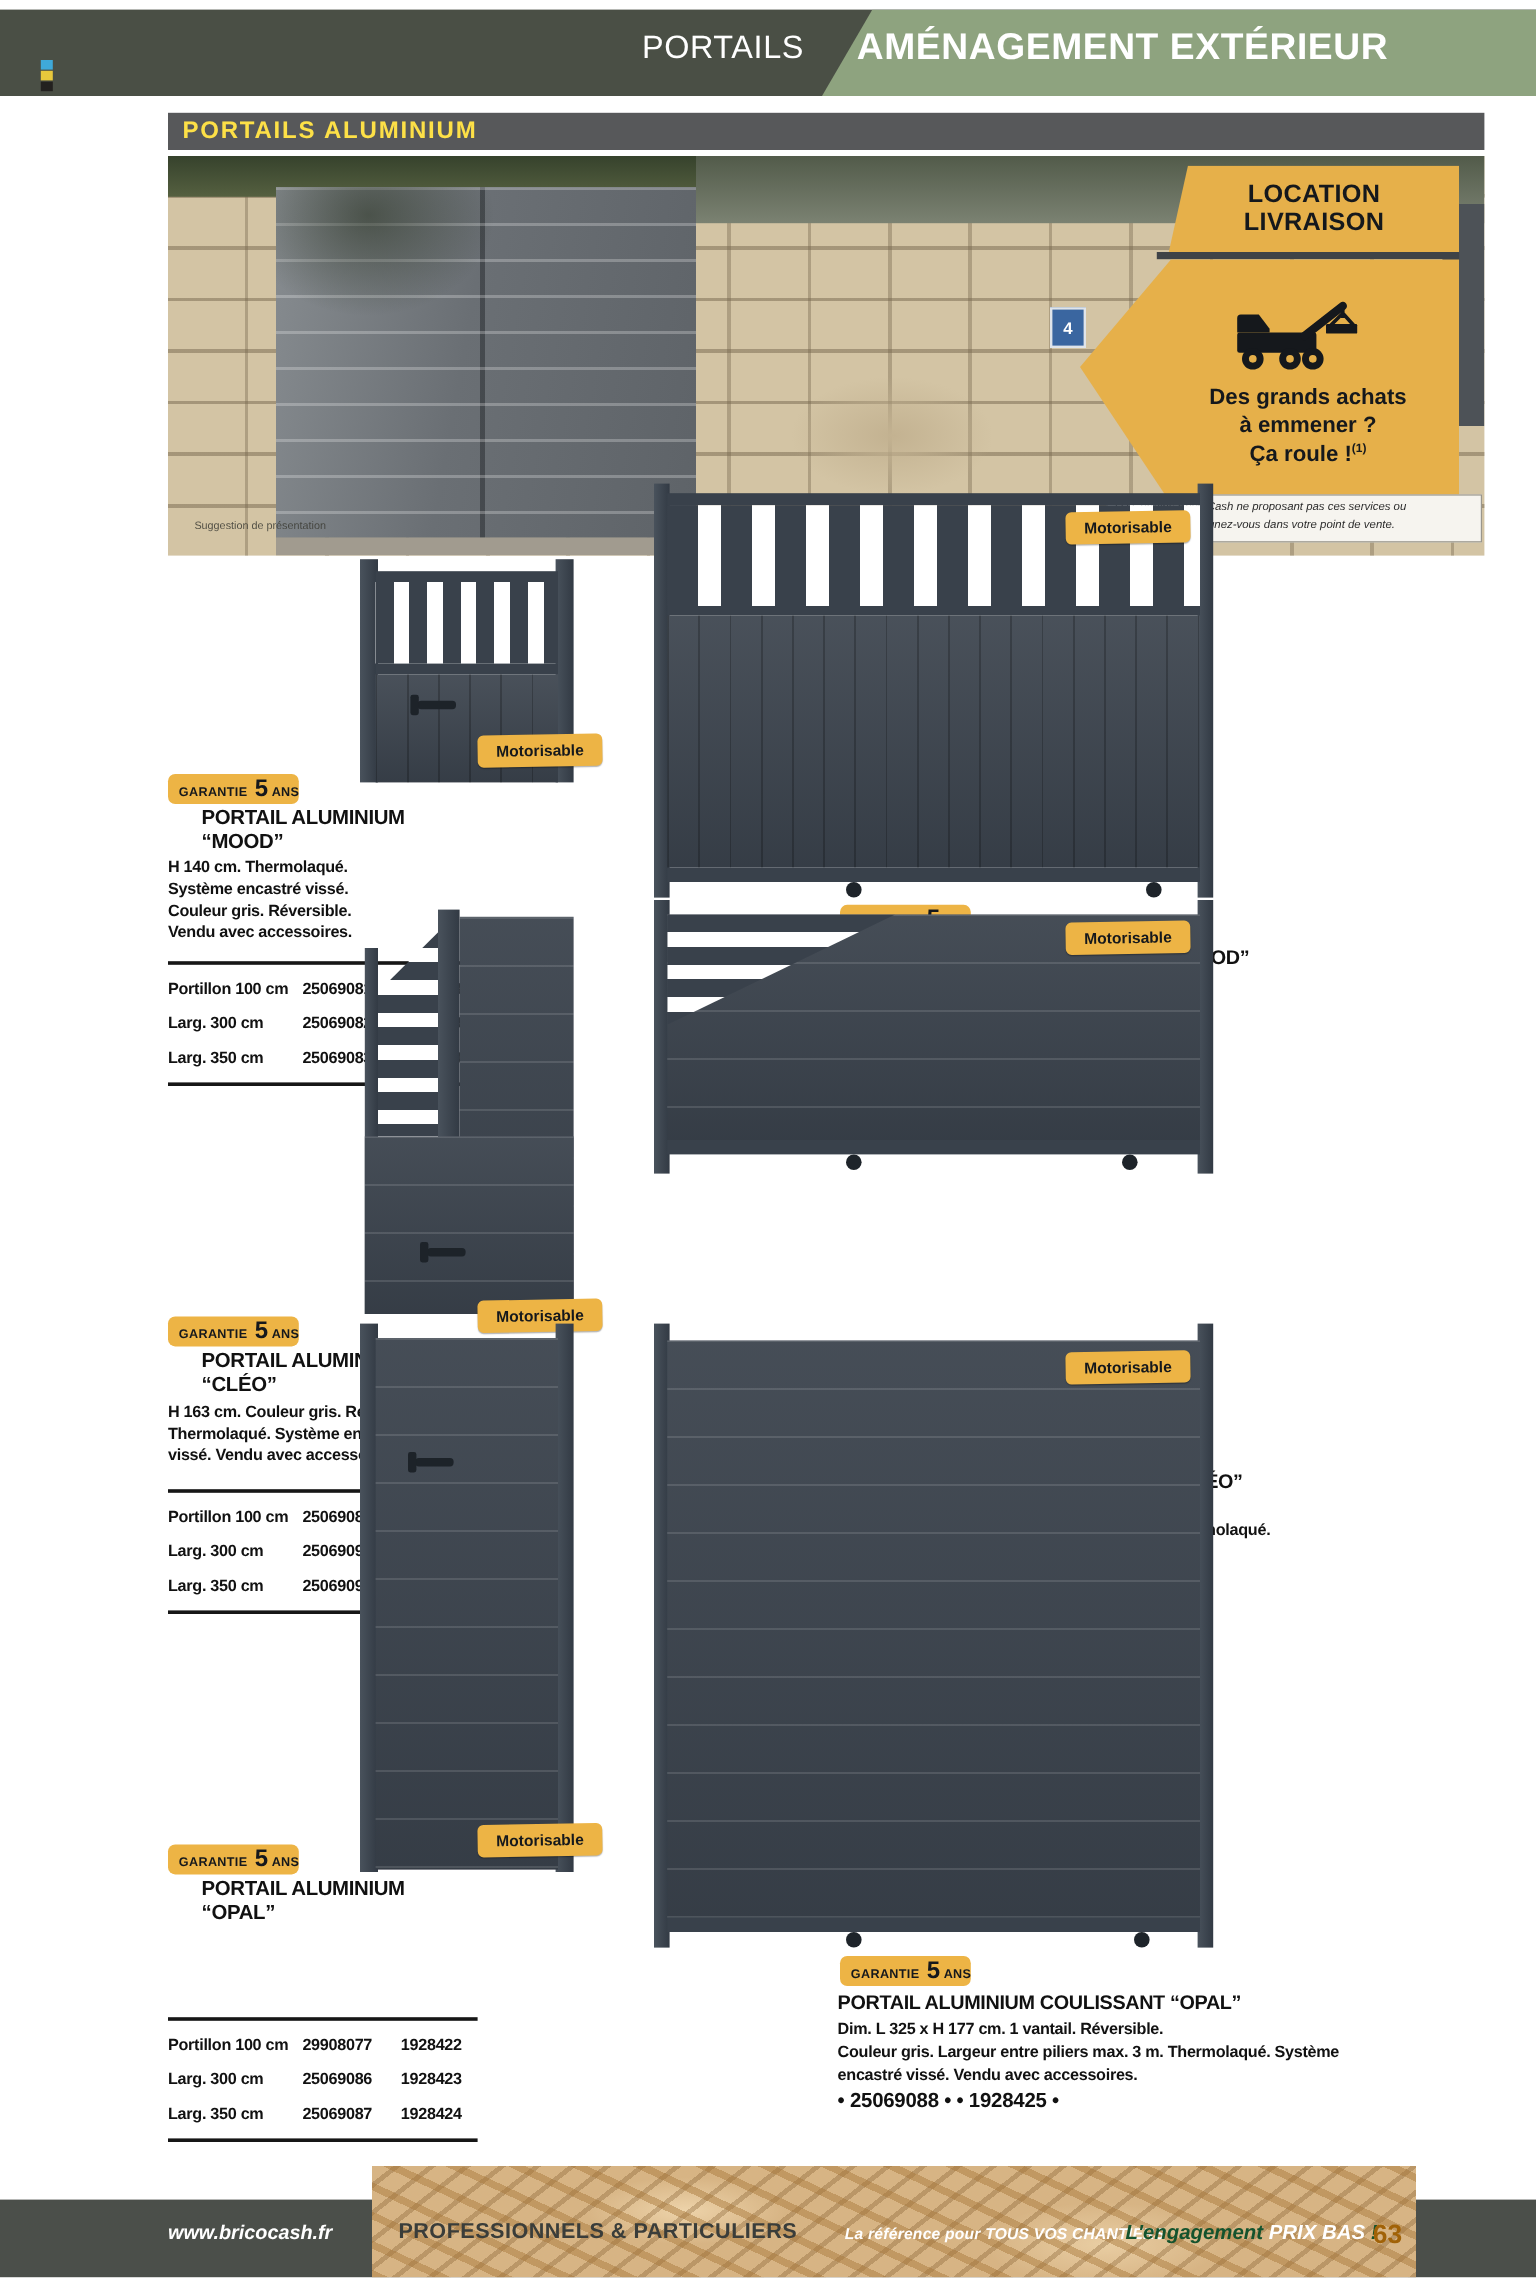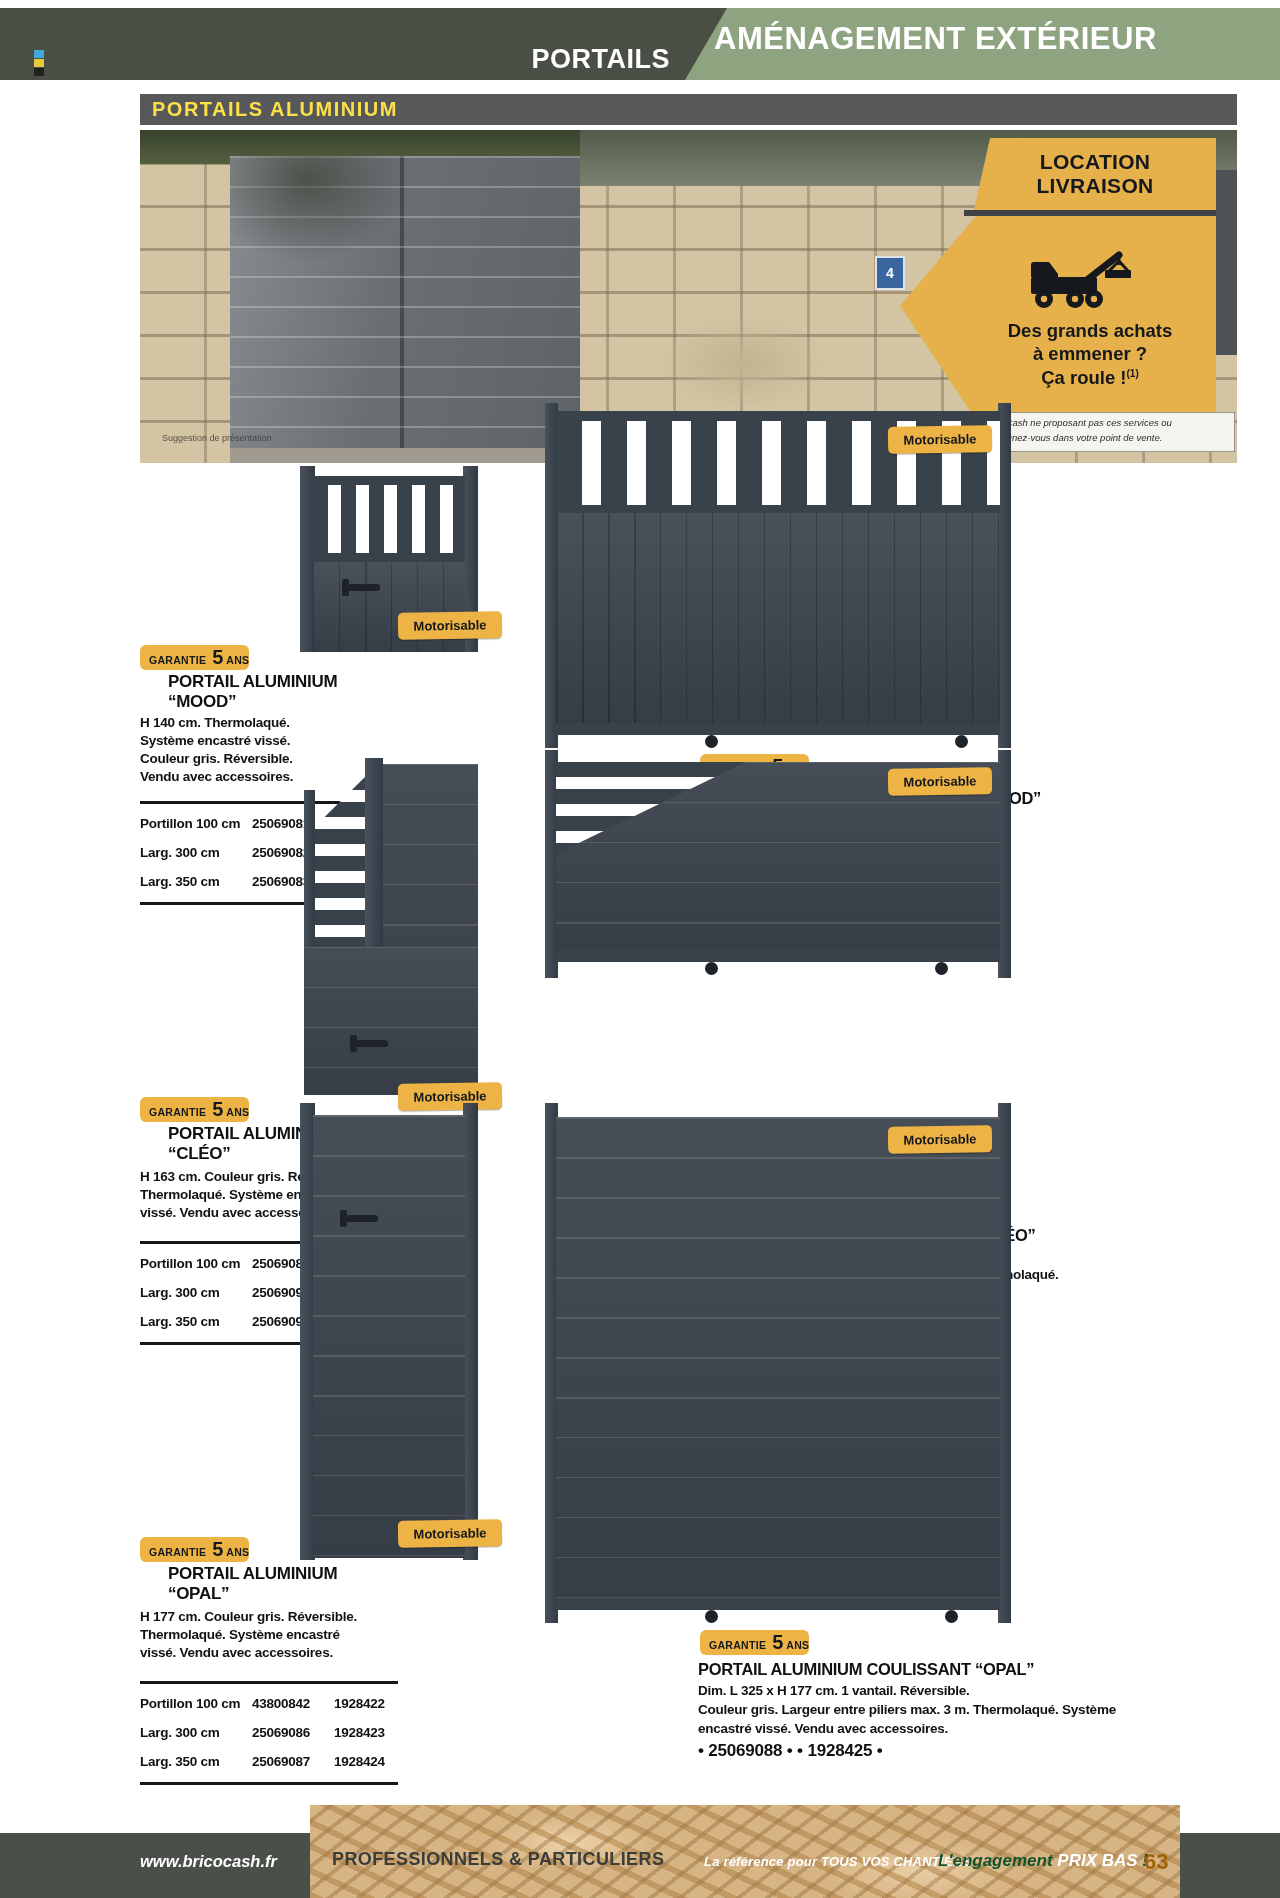"PORTAILS" .hdr-cat { font-weight: 700 -> 400; margin-top: 20px -> none }
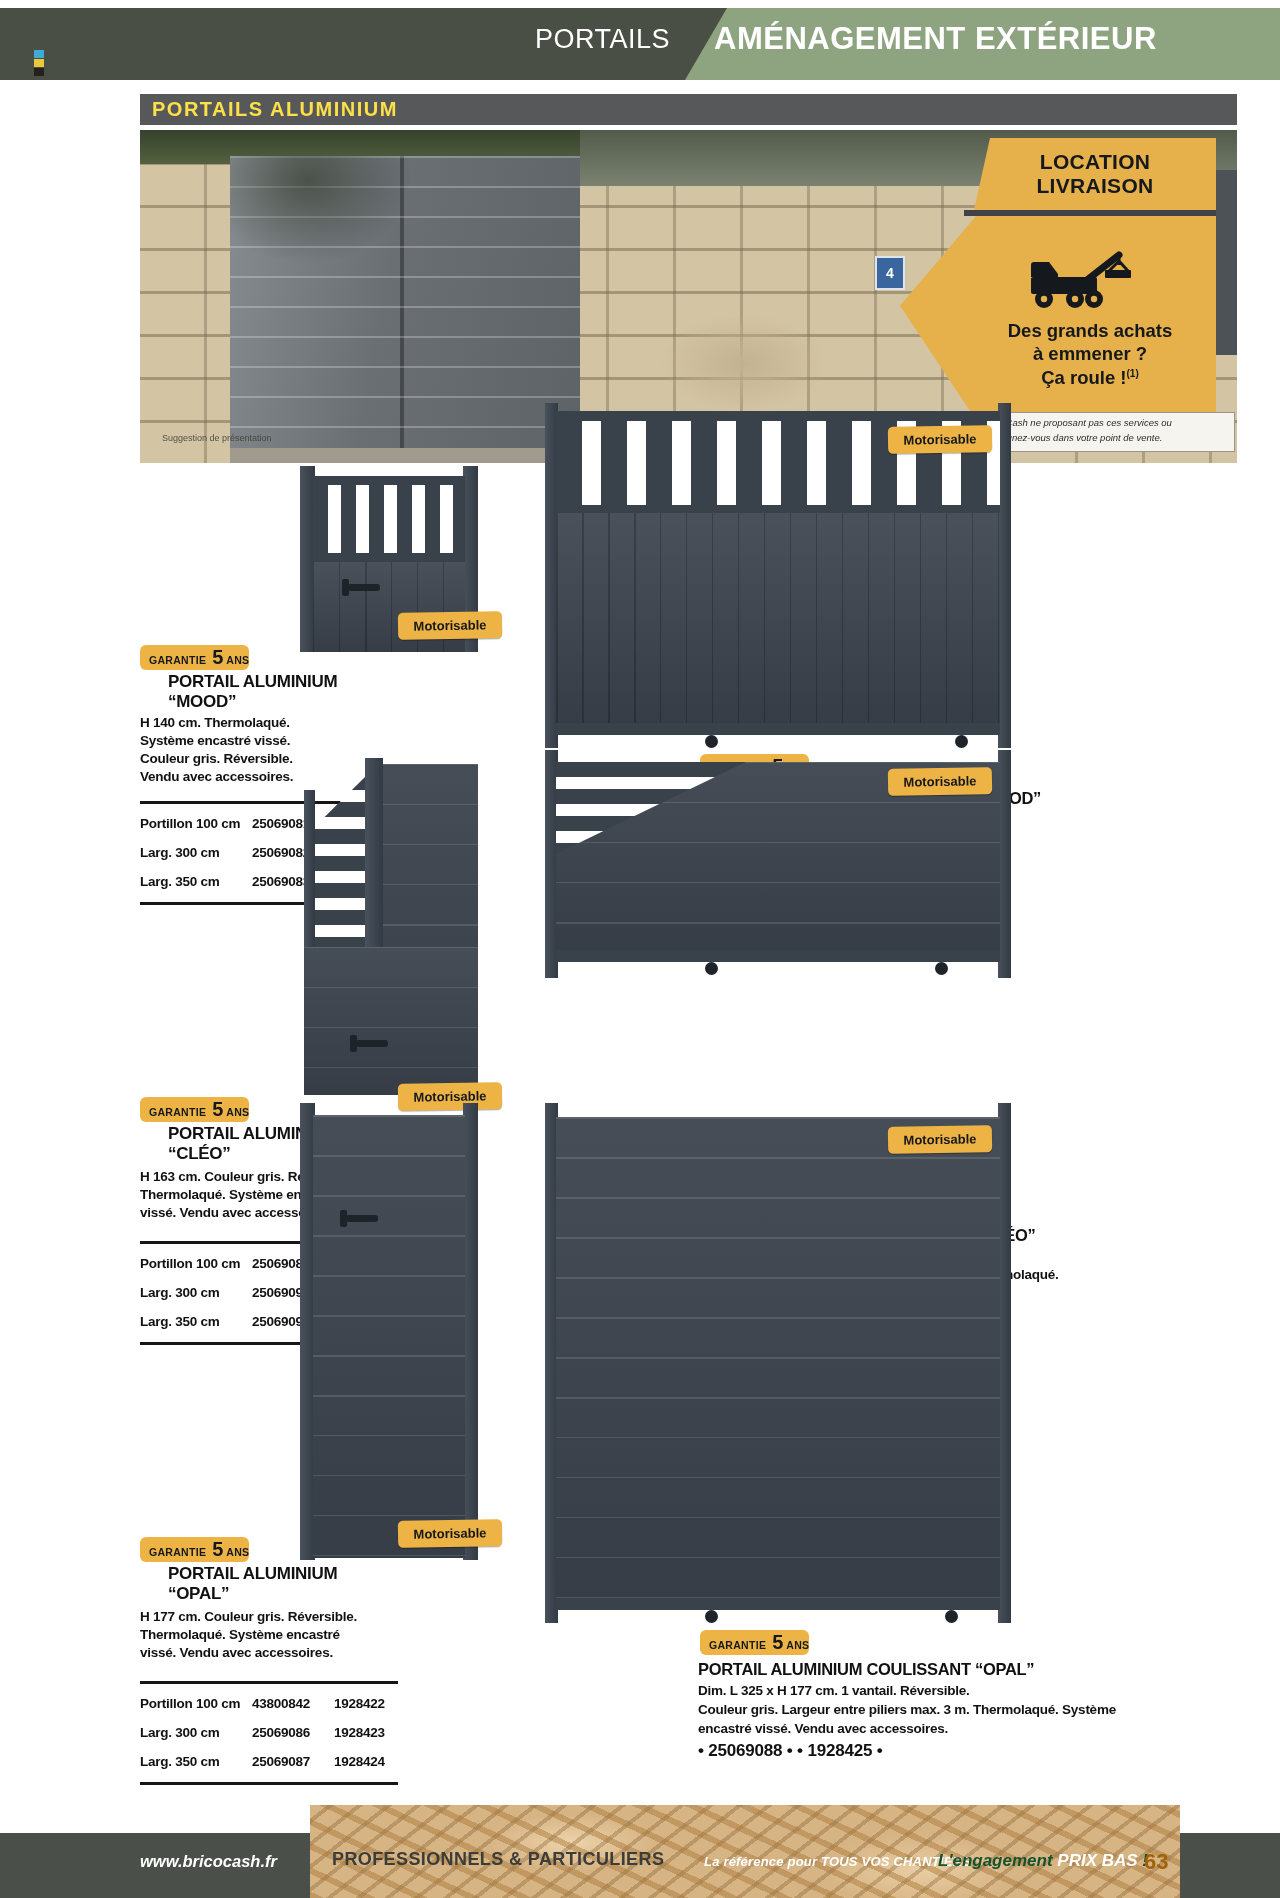"H 177 cm. Couleur gris." div.pdesc { html: <div> <div>H 177 cm. Couleur gris. Réversible.</div> <div>Thermolaqué. Système encastré</div> <div>vissé. Vendu avec accessoires.</div> </div> -> none }
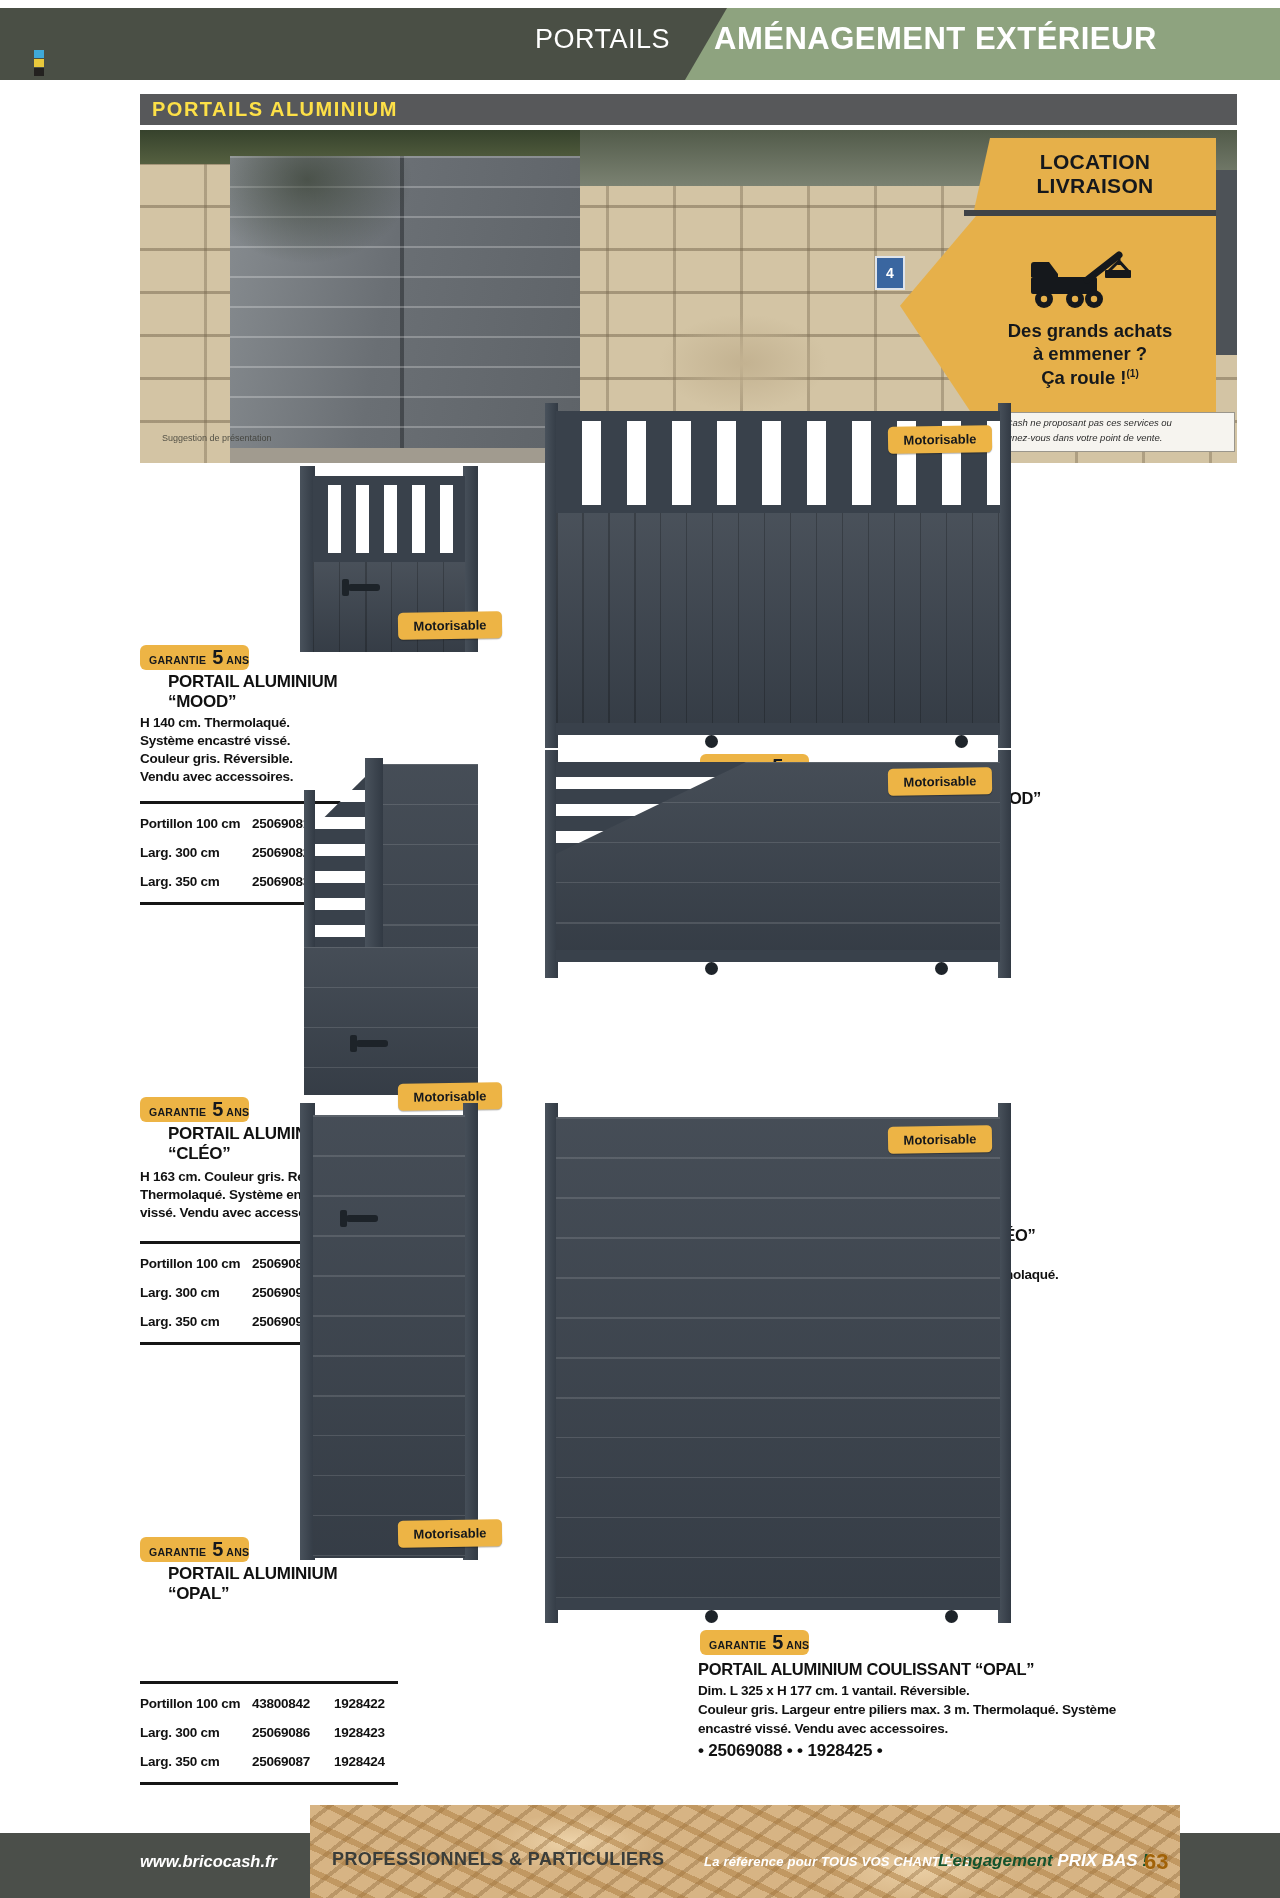"43800842" span { text: 43800842 -> 29908077 }
